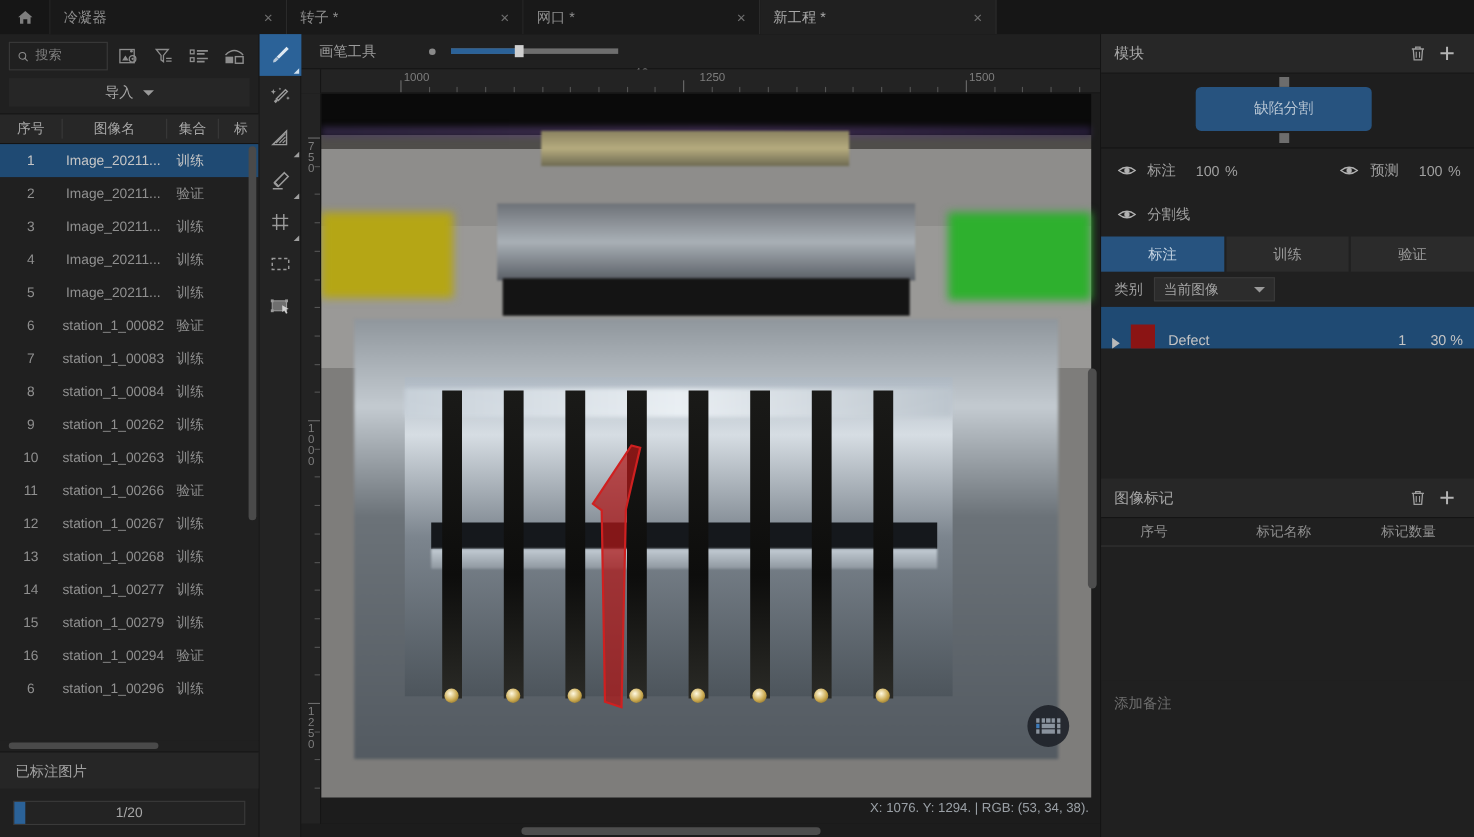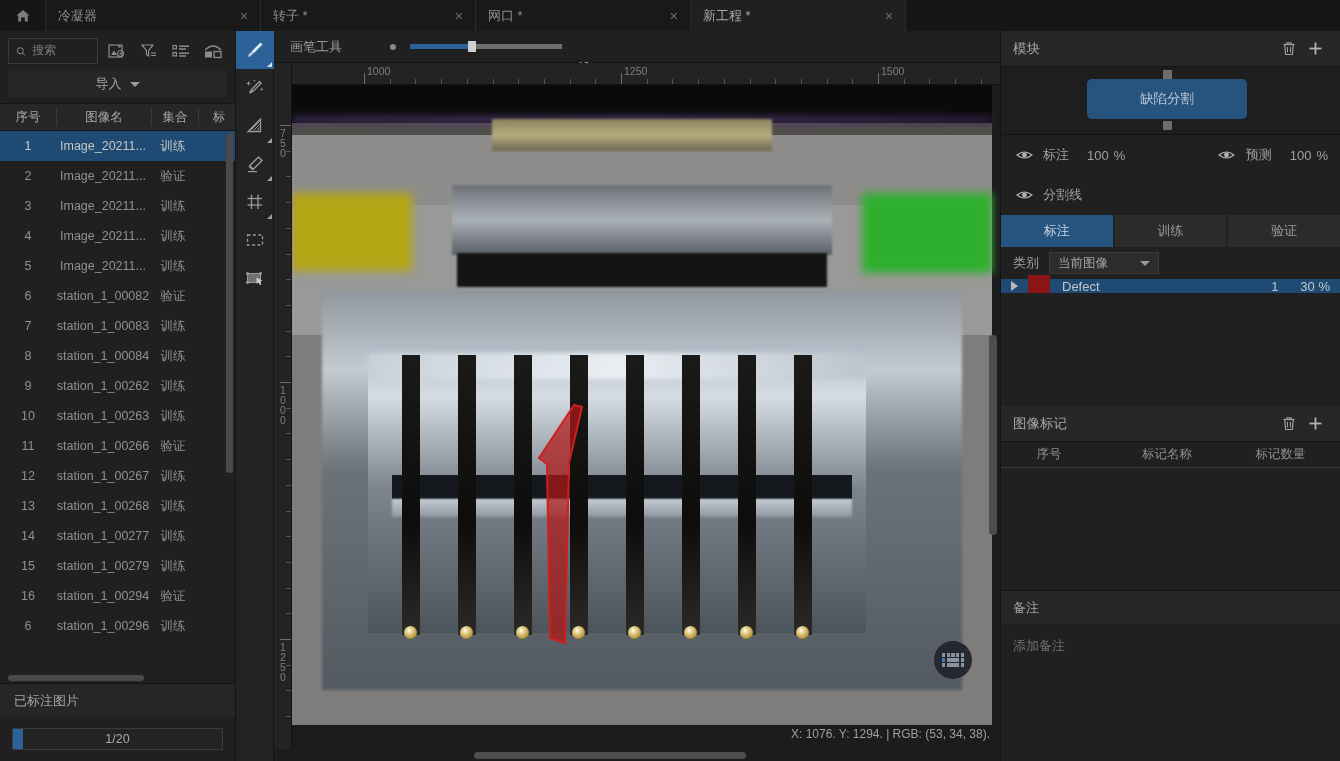"1250" div.rlabel { left: 332px -> 344px }
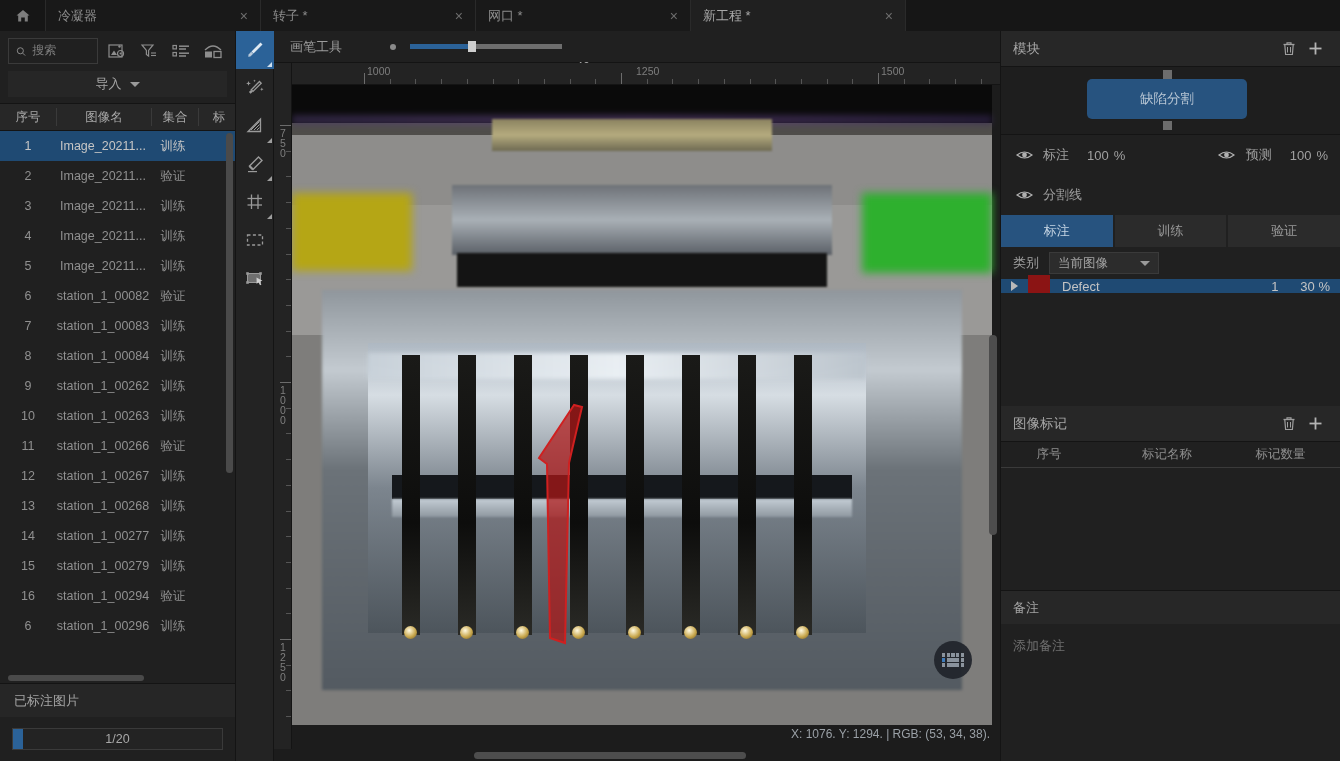"Defect" .defrow { align-items: center -> flex-end; height: 14px -> 38px }
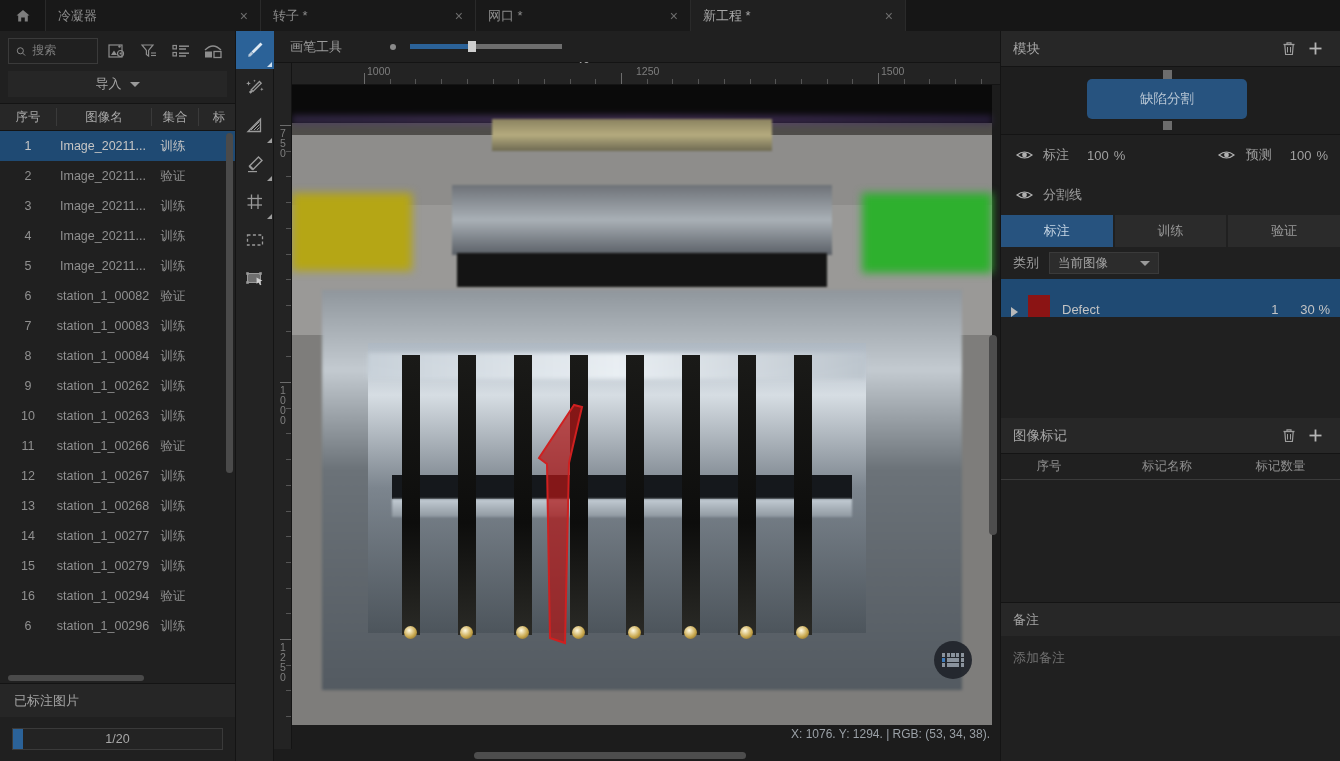"备注" div.note-head { html: <div> <span>备注</span> </div> -> none }
